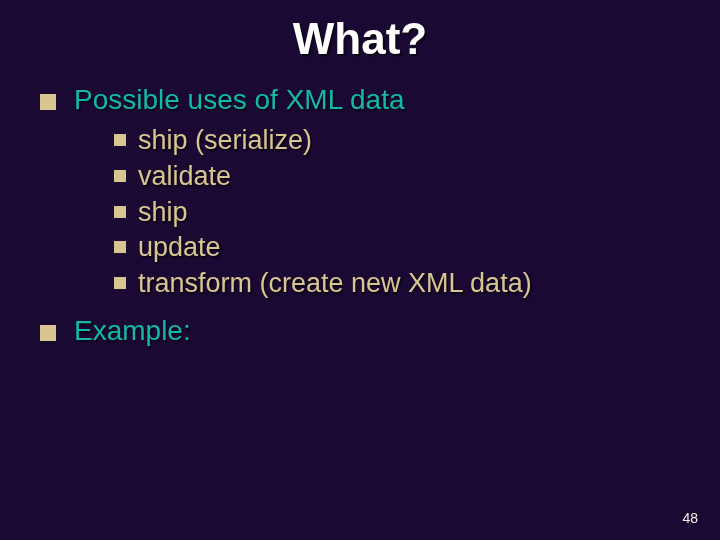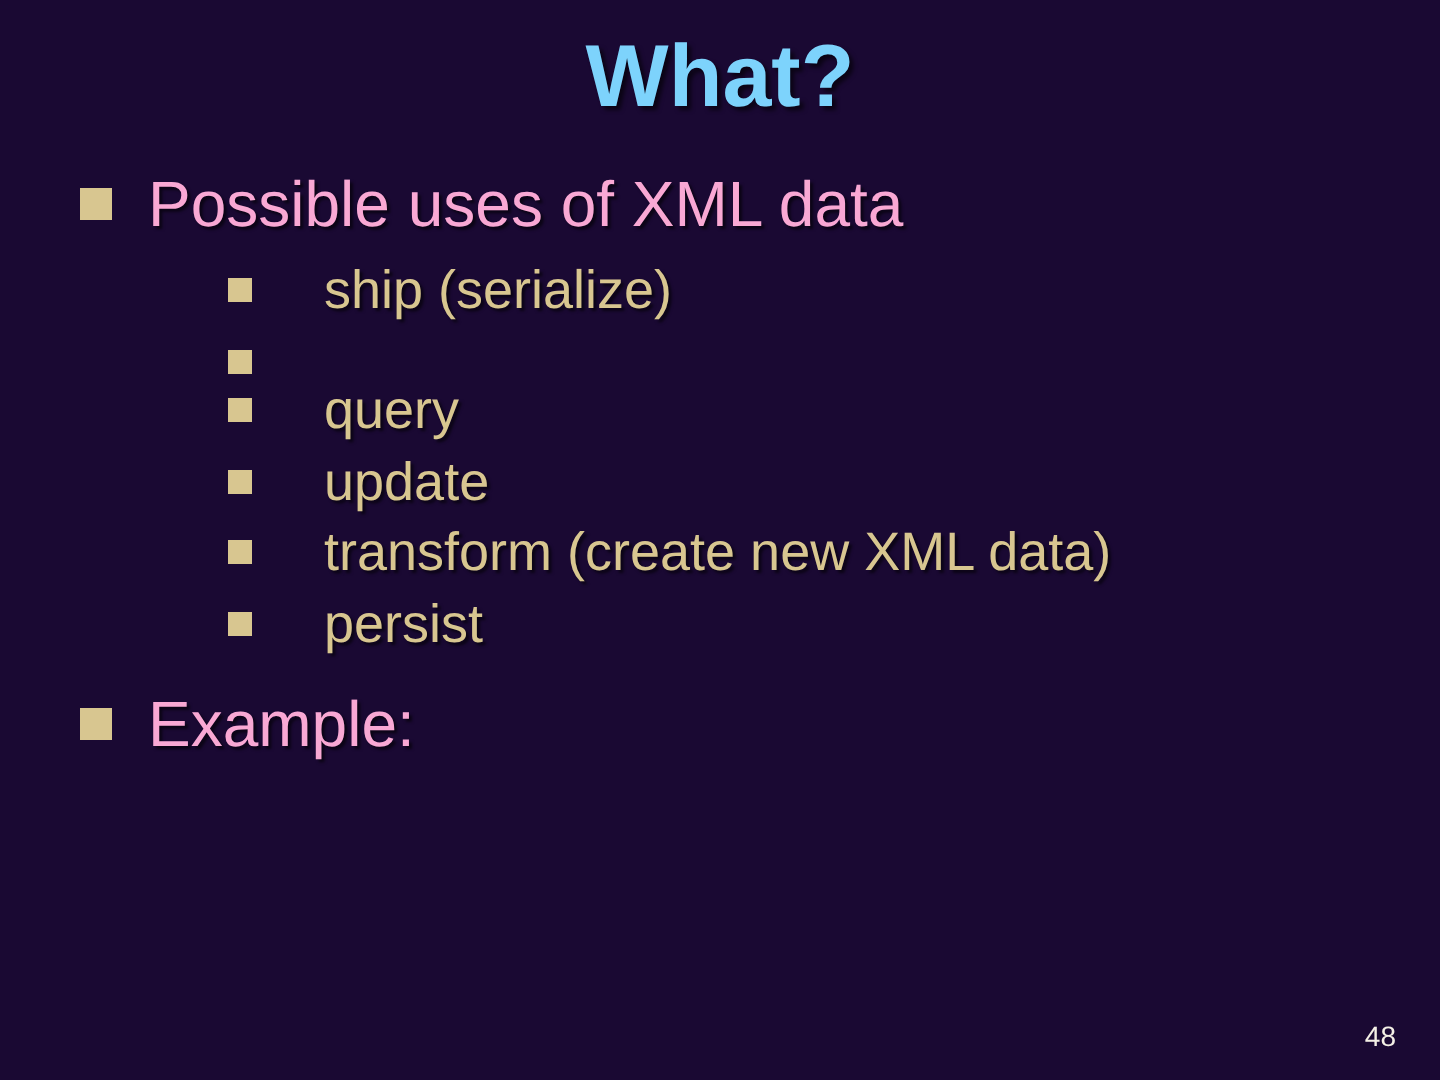"What?" .title { color: #7dd3fc -> #ffffff }
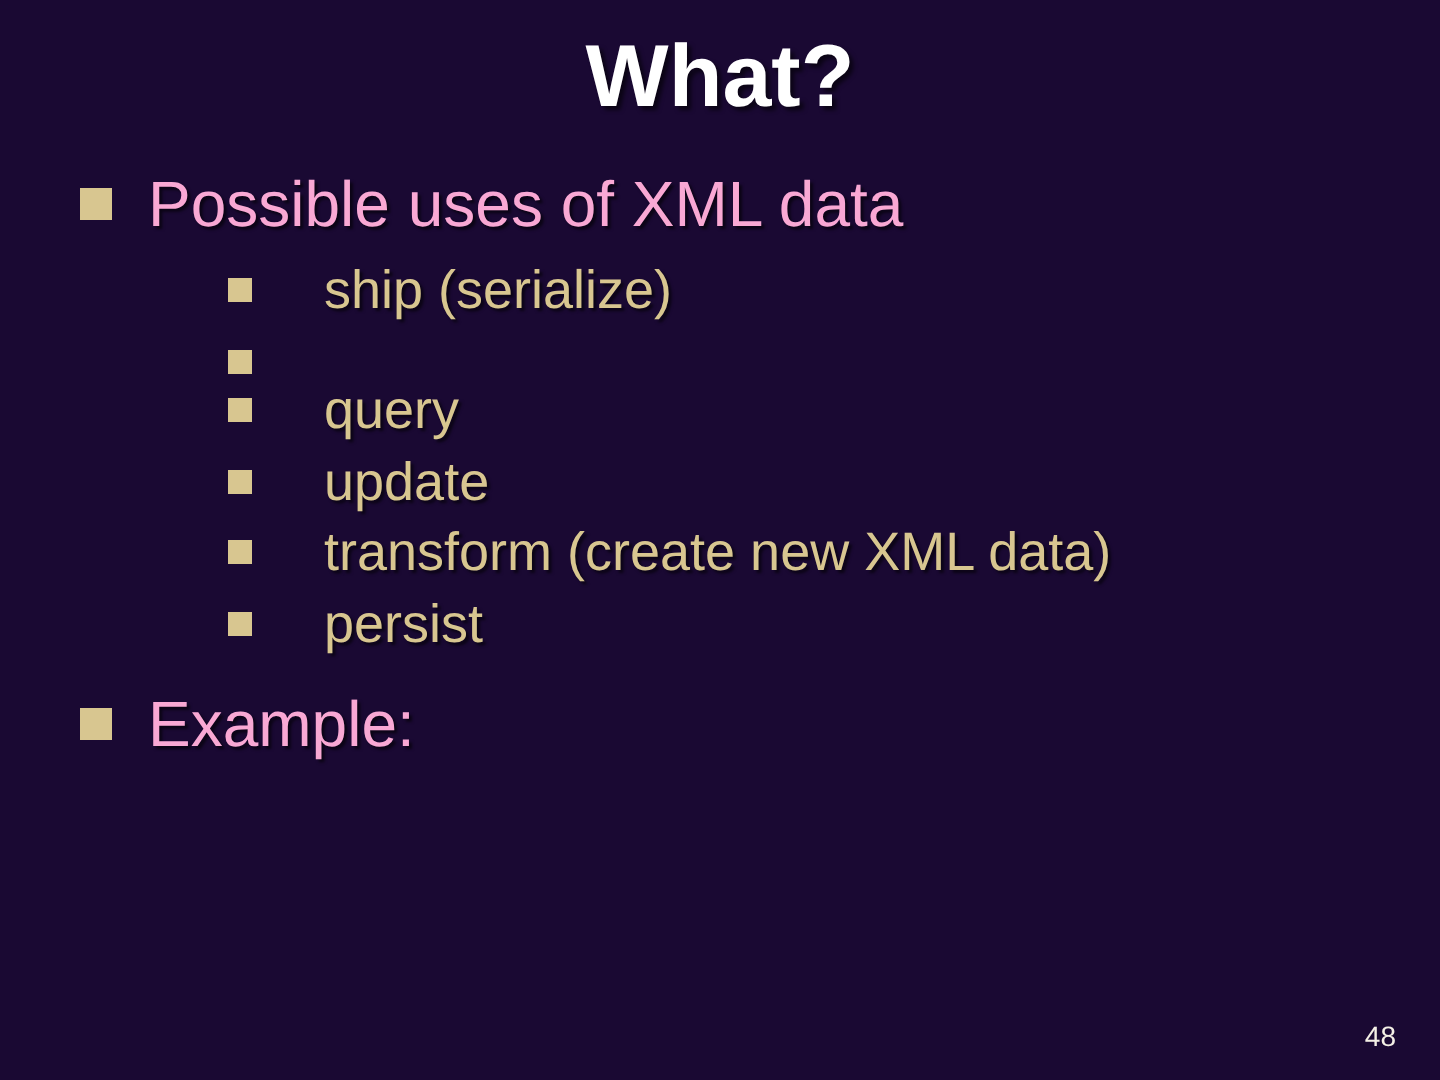"Possible uses of XML data" .l1 .text { color: #f9a8d4 -> #14b8a6; font-size: 32px -> 28px }
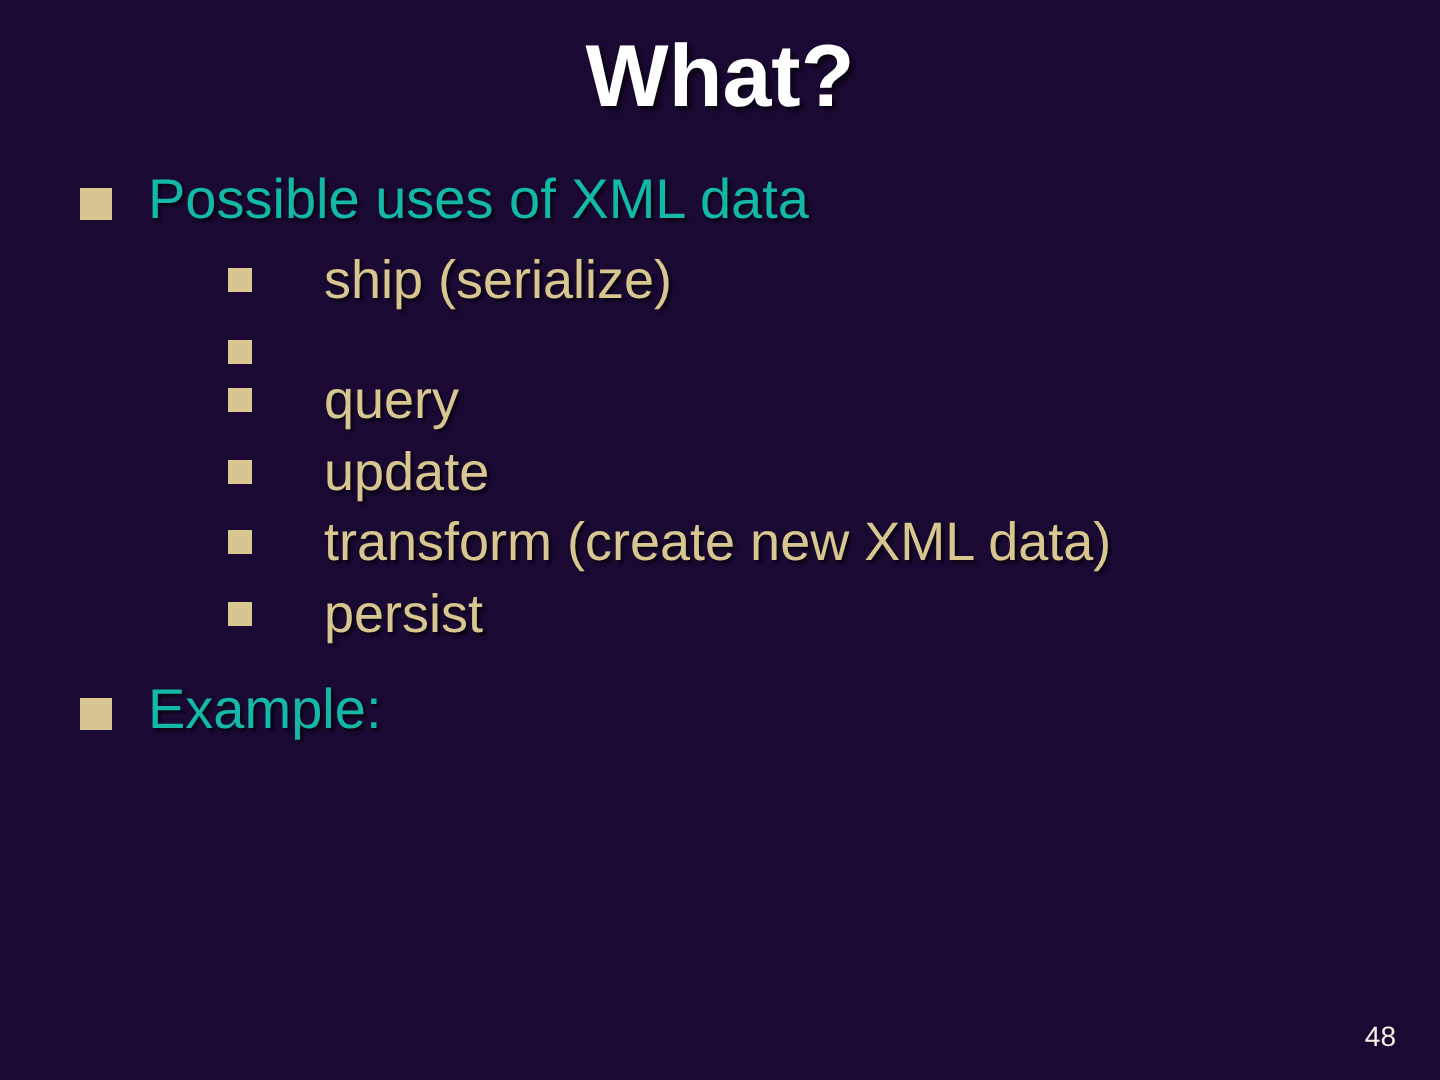"ship (serialize)" .l2 { gap: 24px -> none }
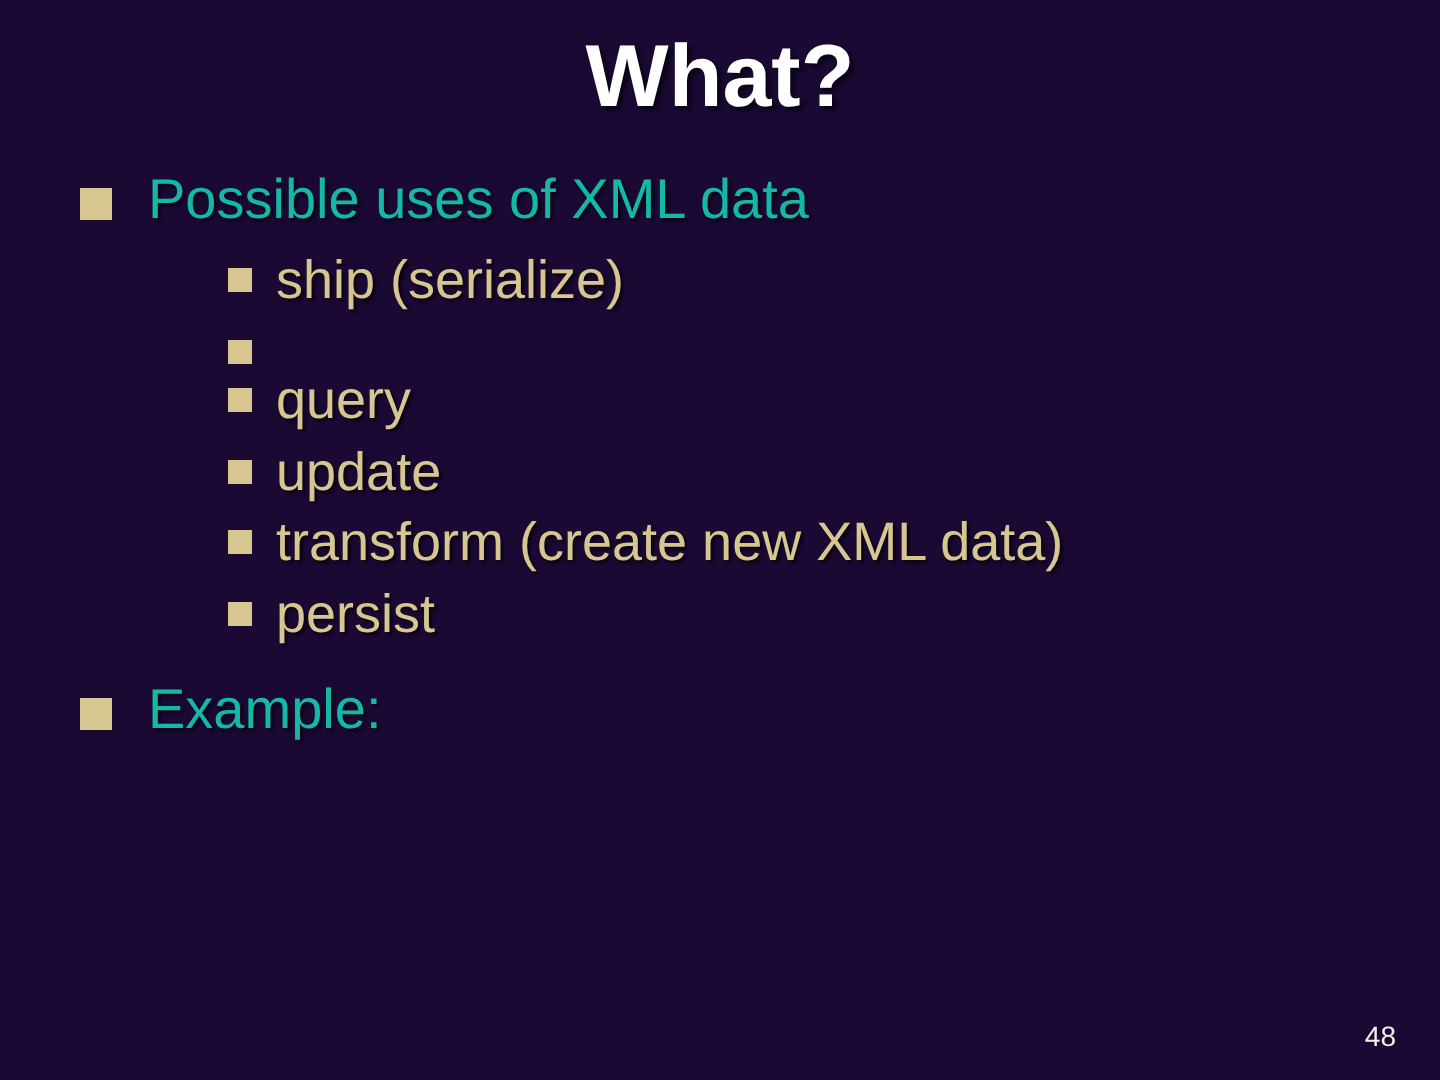"validate" div.text { html: none -> <div>validate</div> }
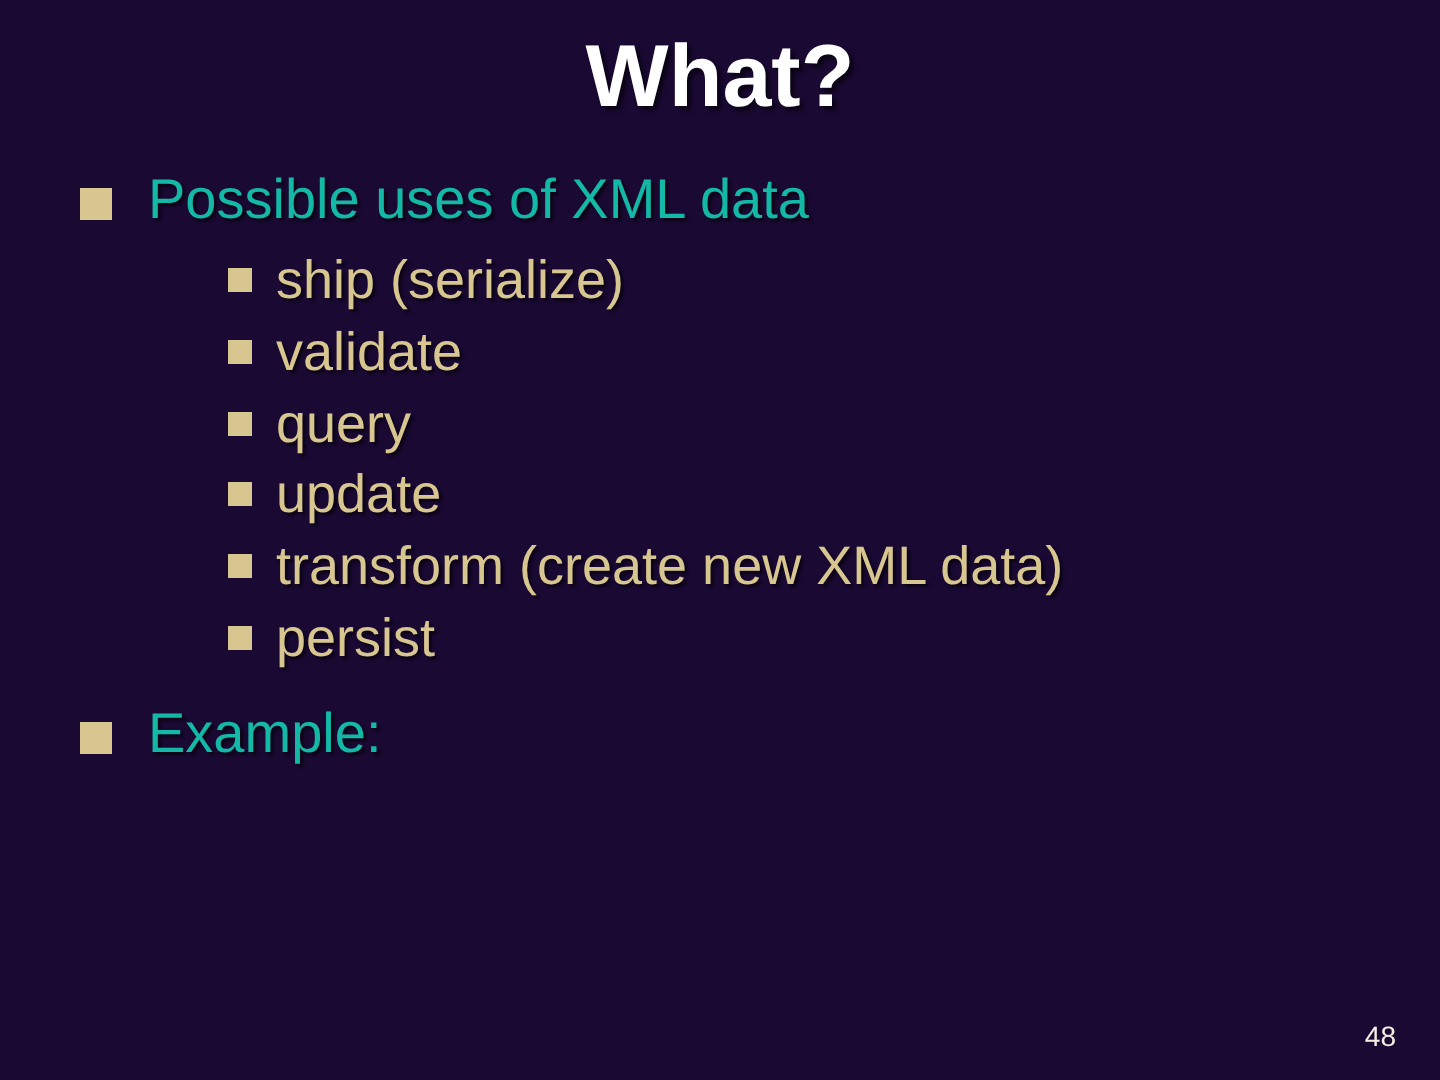"query" div.text { text: query -> ship }
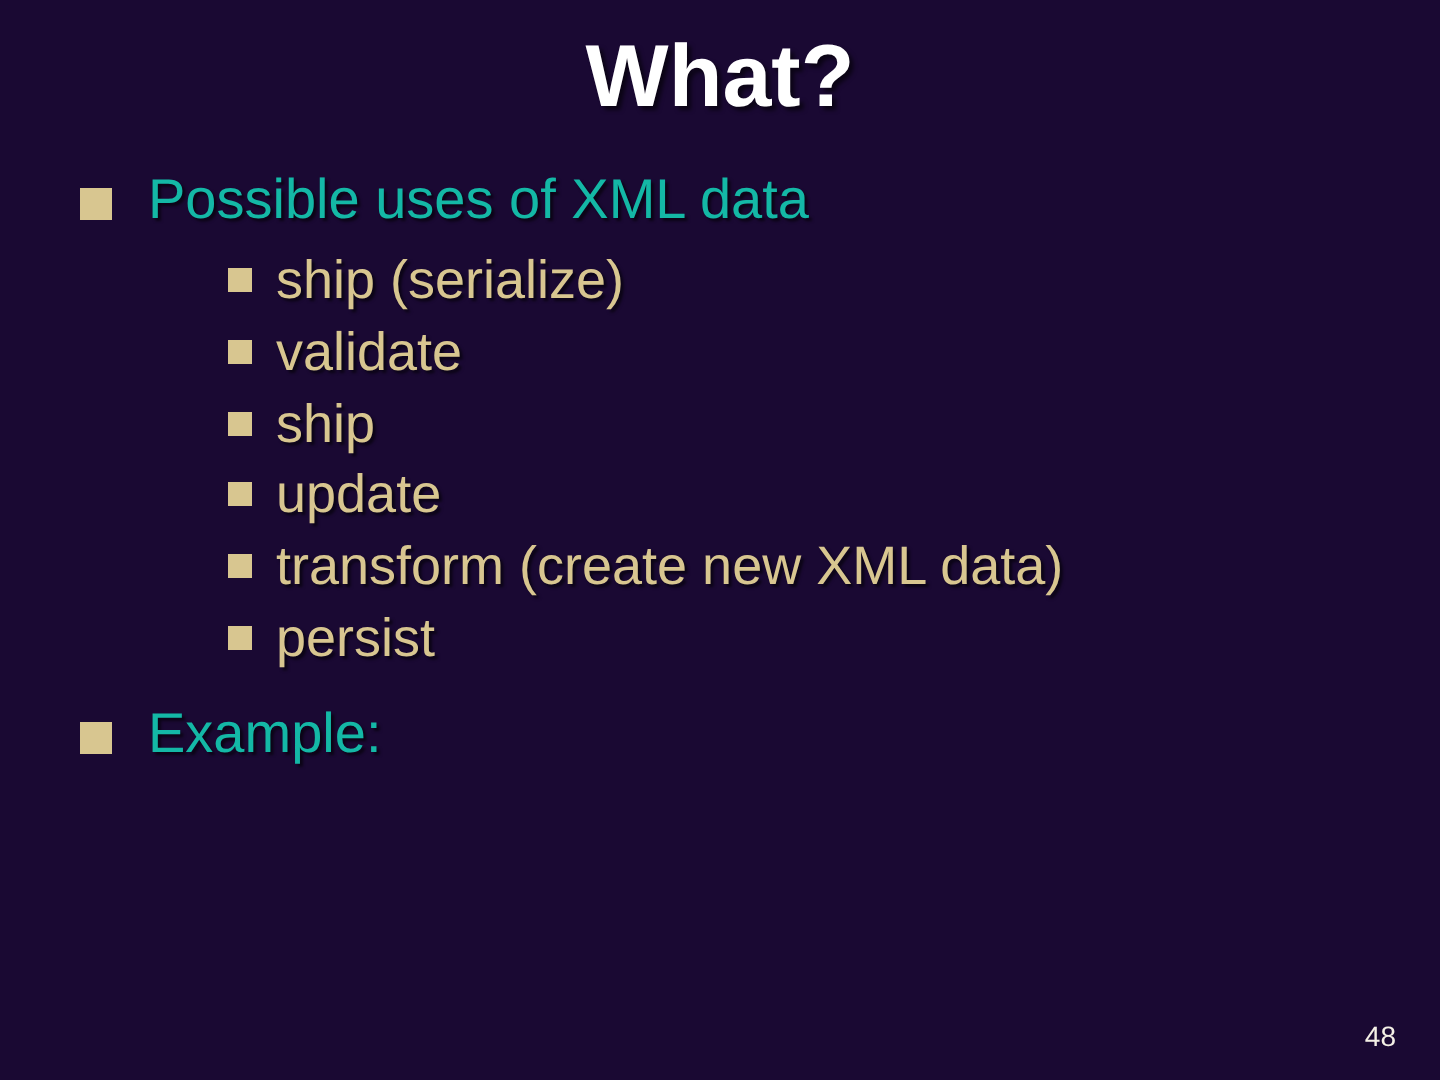"persist" div.l2 { html: <div> <div></div> <div>persist</div> </div> -> none }
